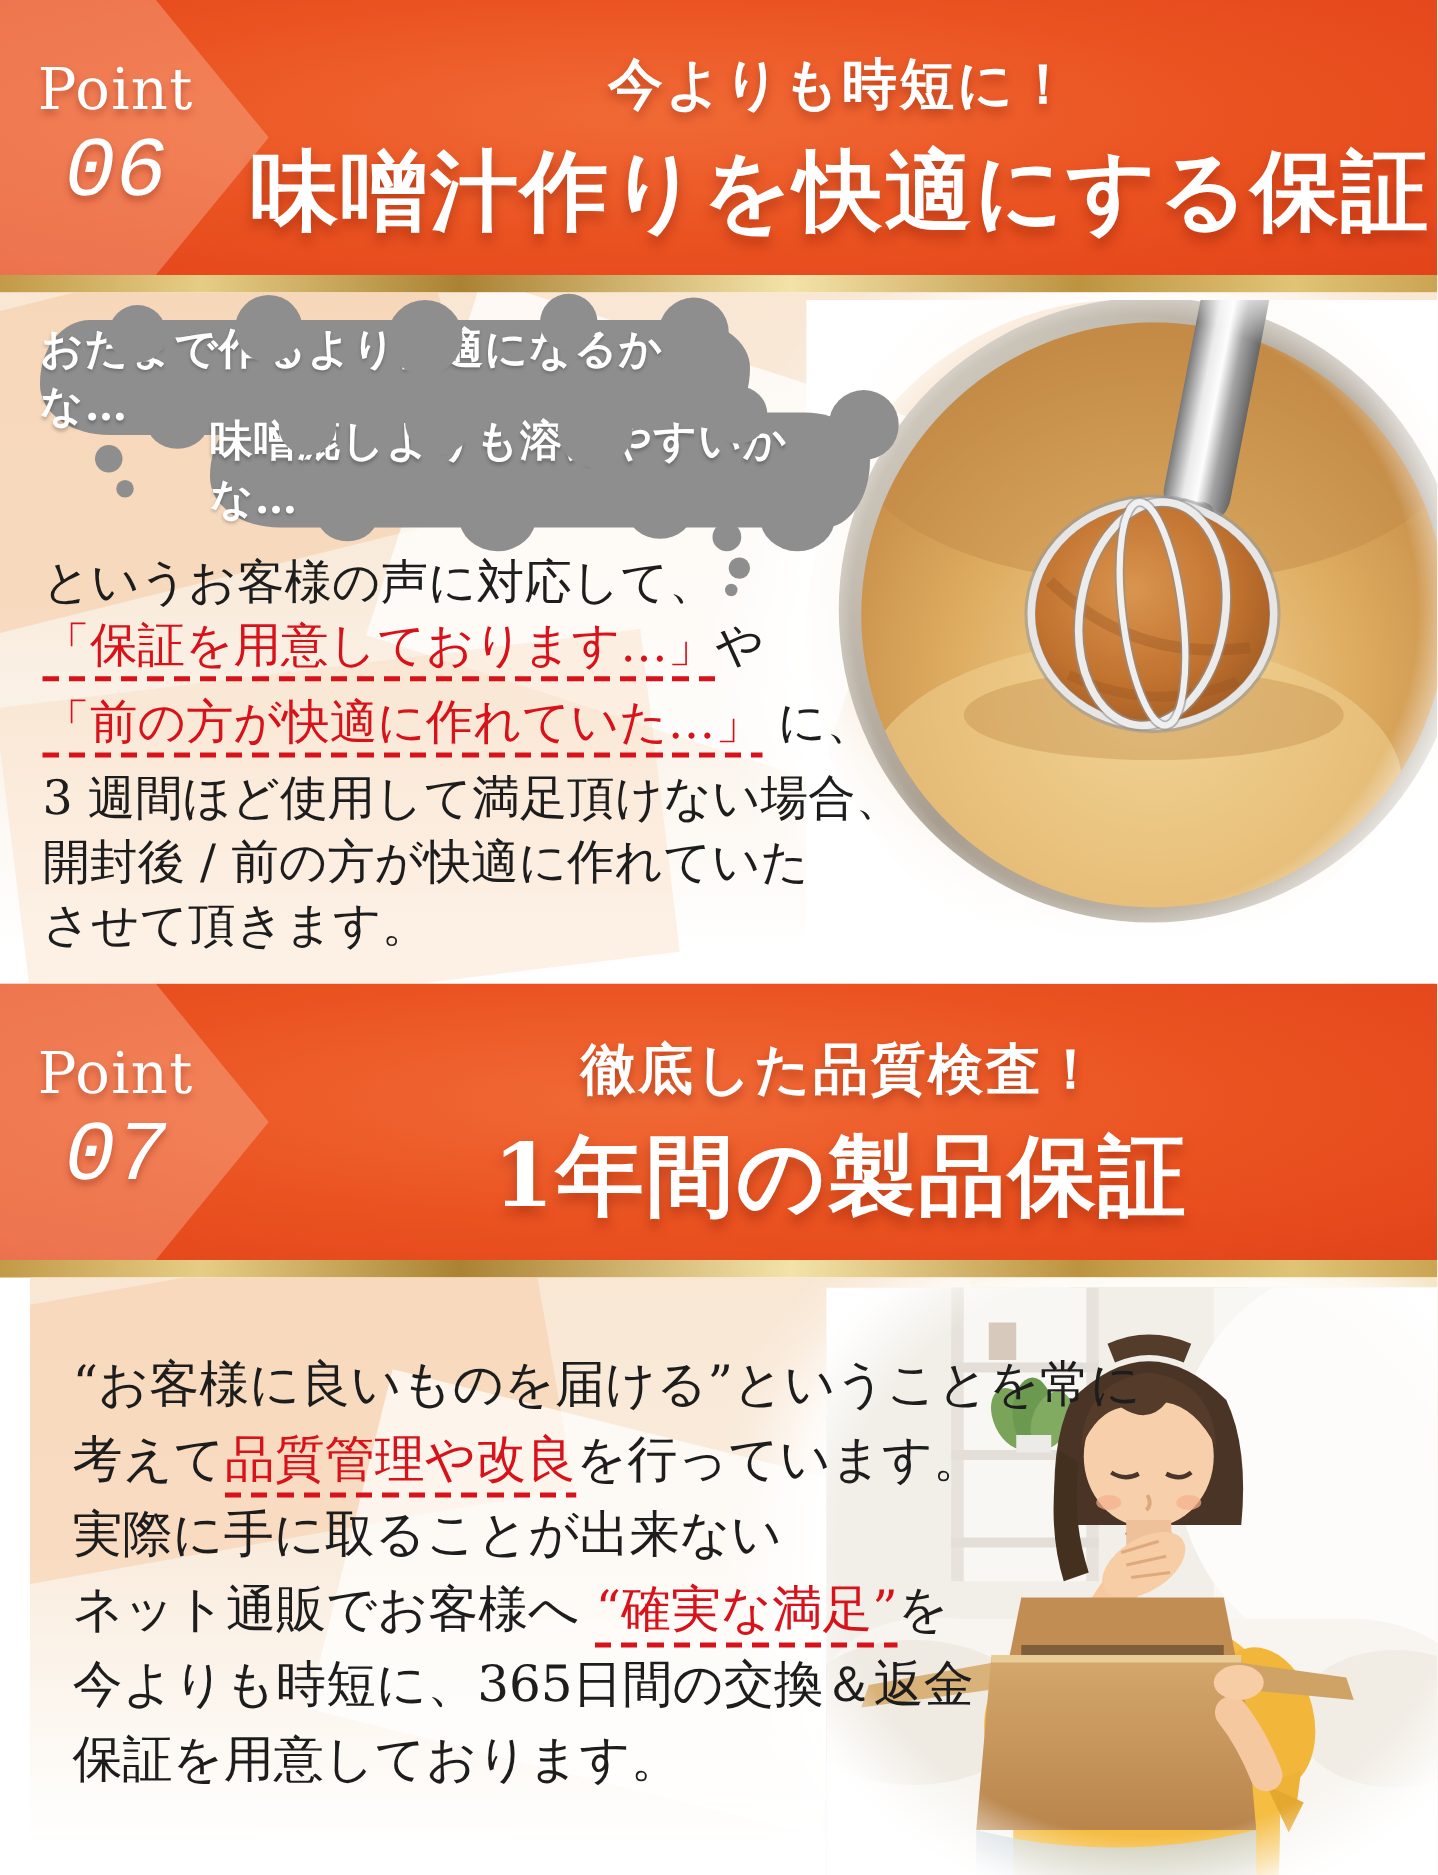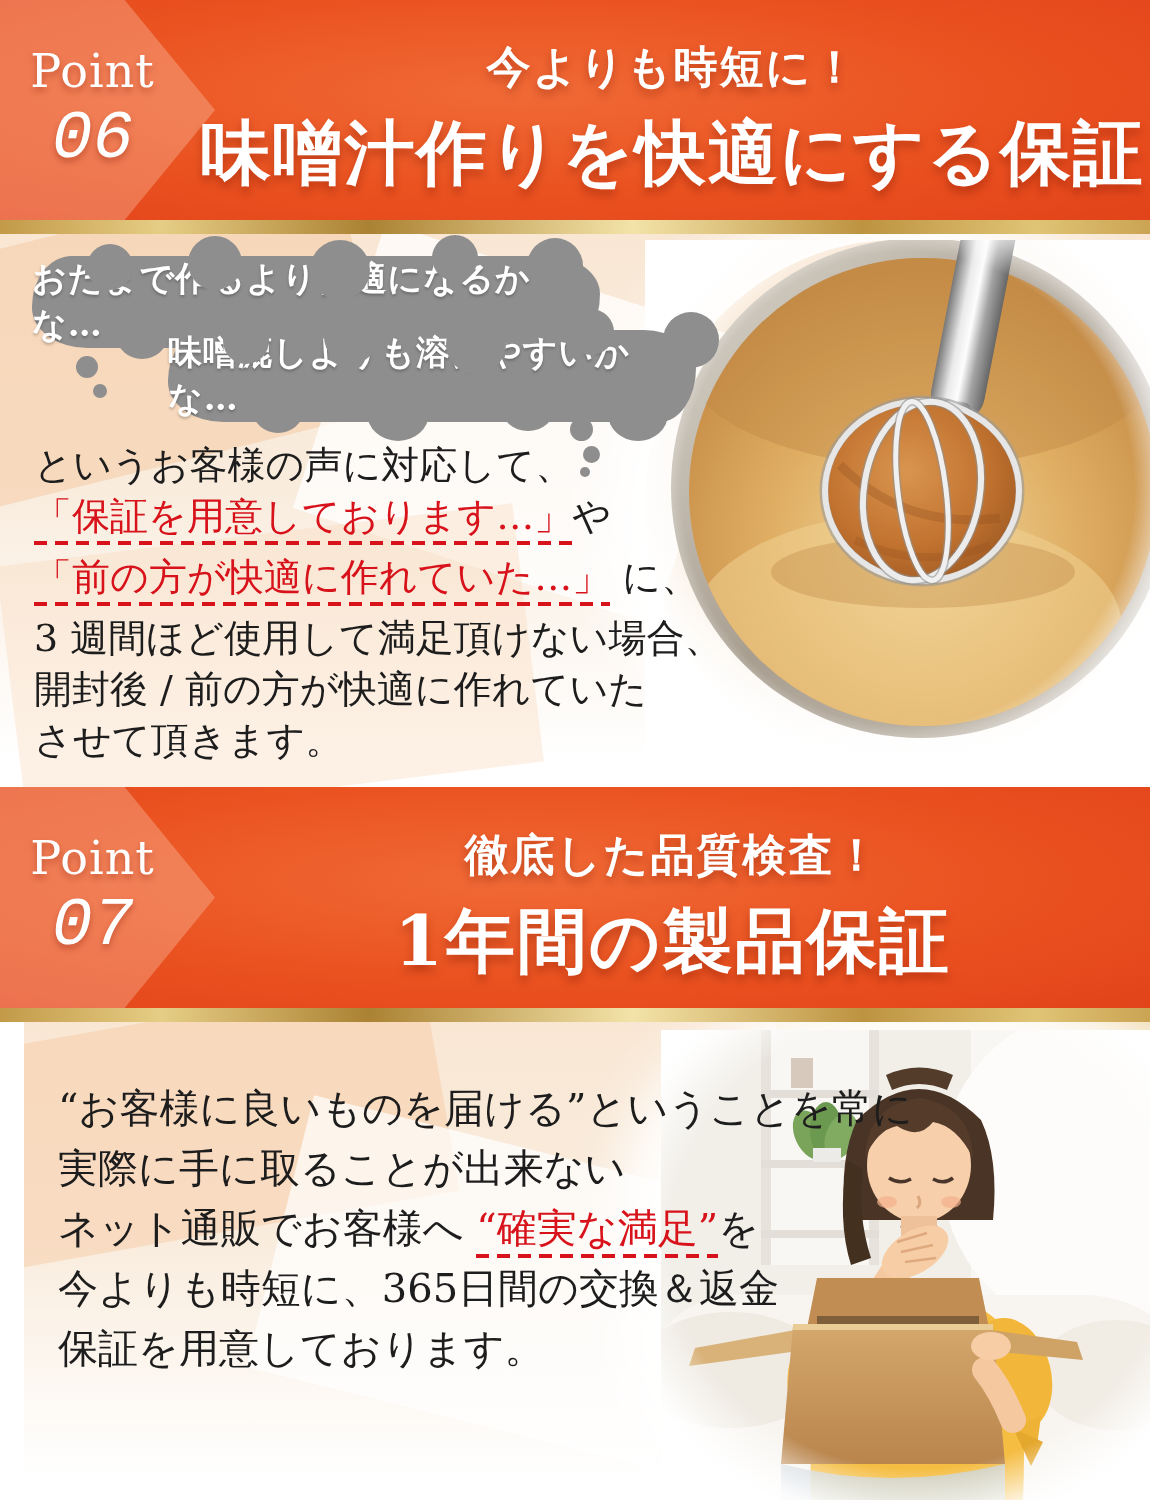"考えて品質管理や改良を行っています。" div.pline { html: none -> <div> <span>考えて</span><span>品質管理や改良</span><span>を行っています。</span> </div> }
